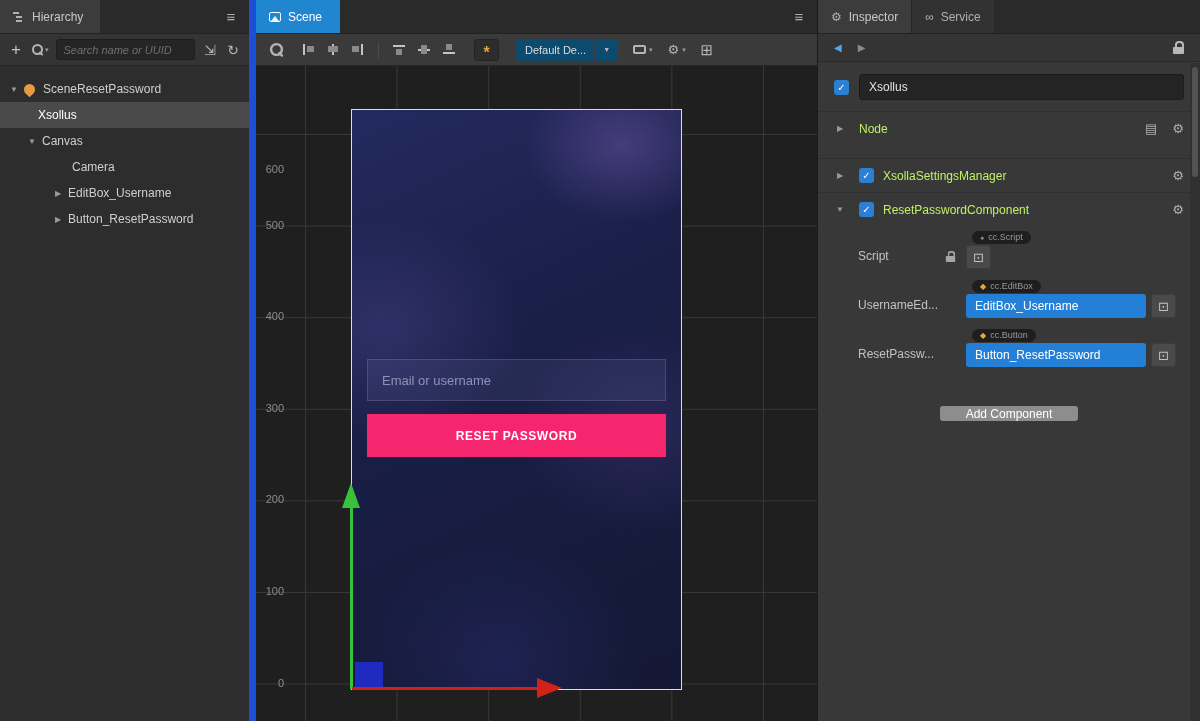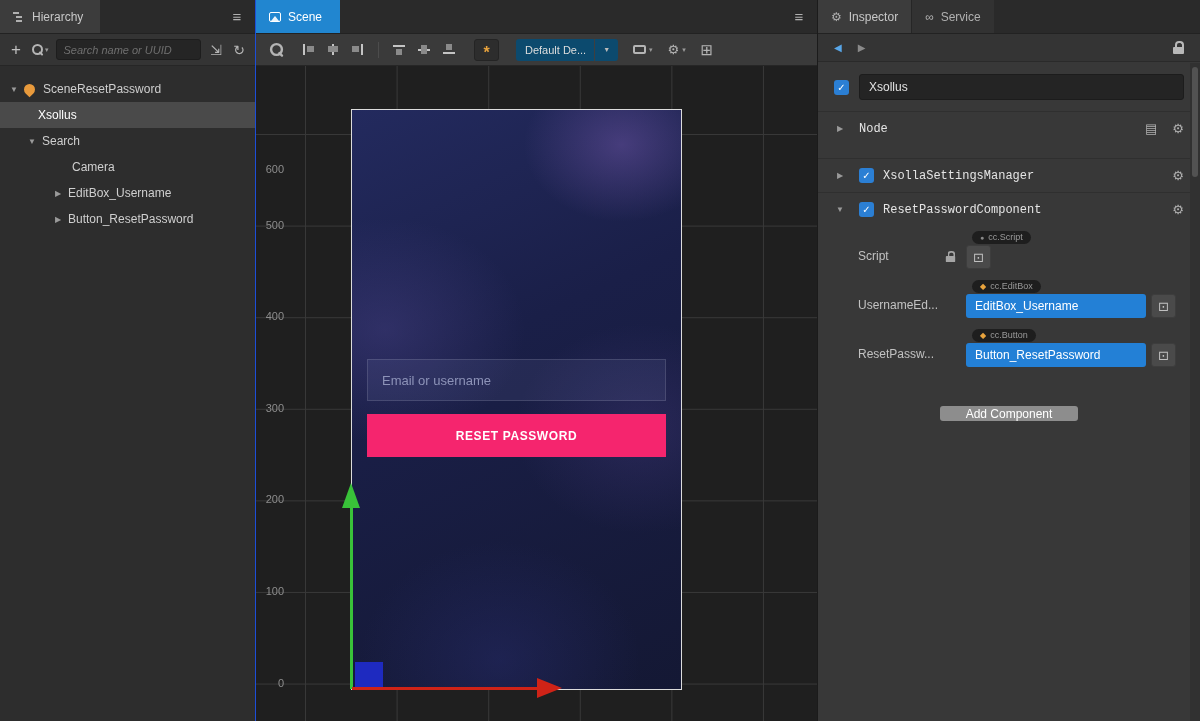"Hierarchy" .hierarchy { border-right: 1px solid #1d4ed8 -> 7px solid #1d4ed8 }
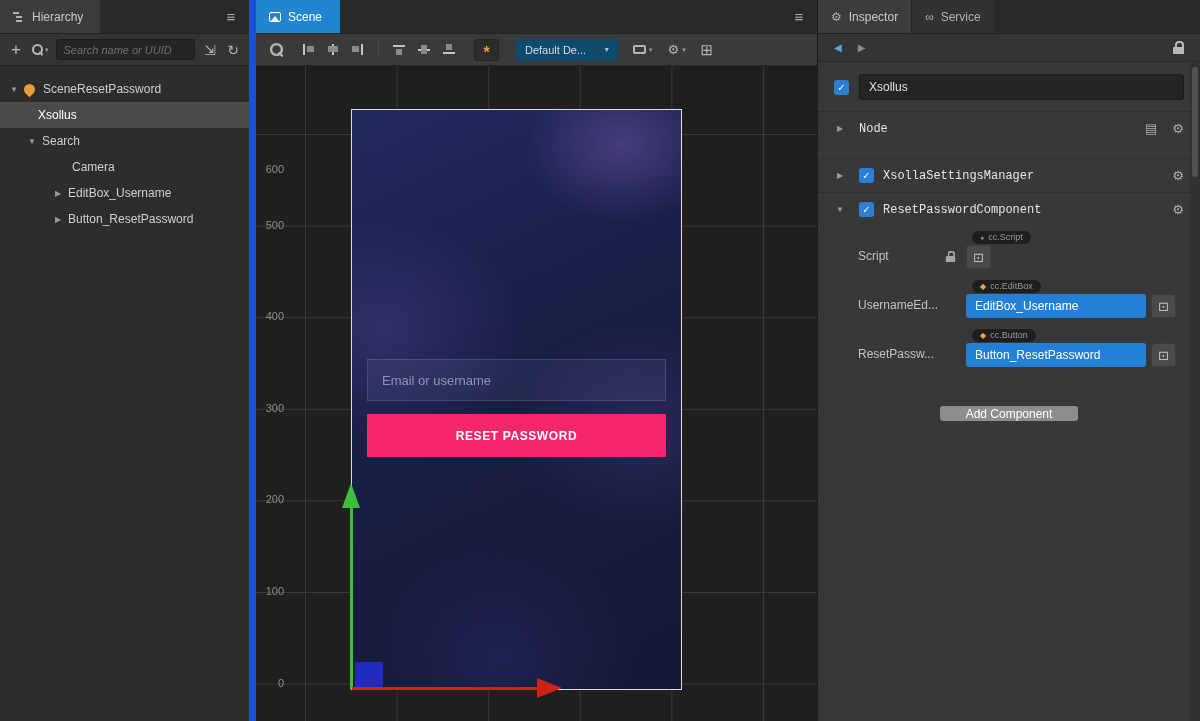"Node" .sec-label { color: #e5e5e5 -> #bef264; font-family: Liberation Mono, monospace -> none }
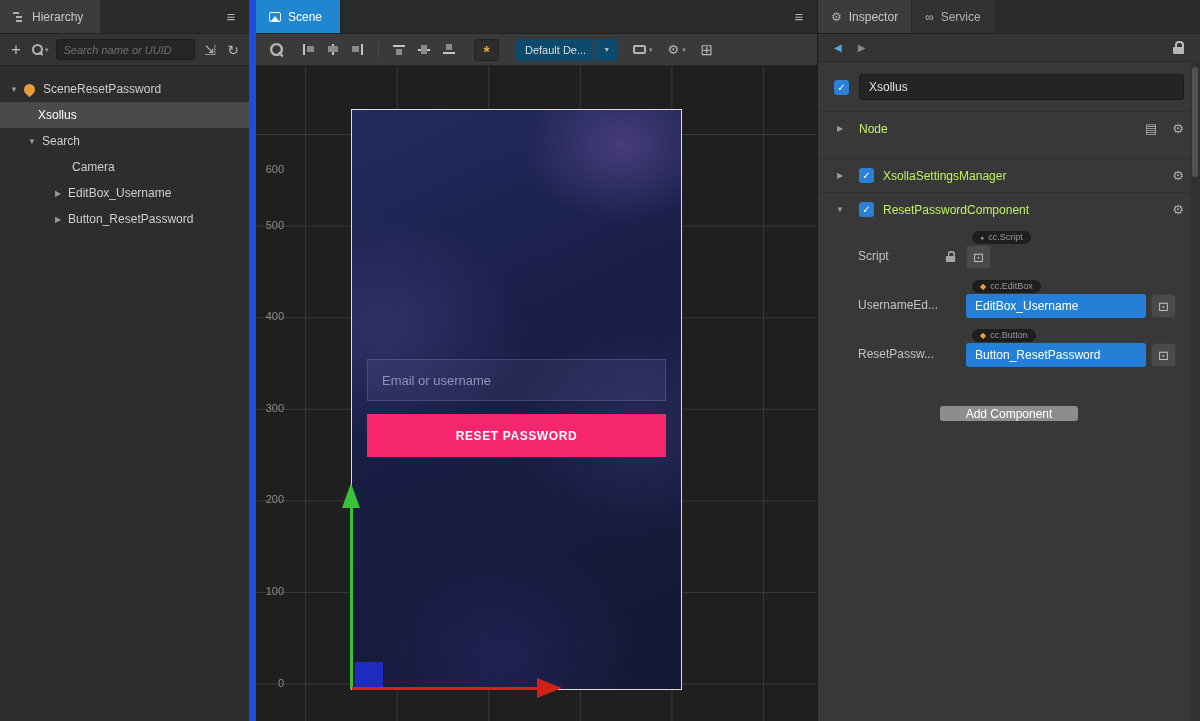"Search" span { text: Search -> Canvas }
